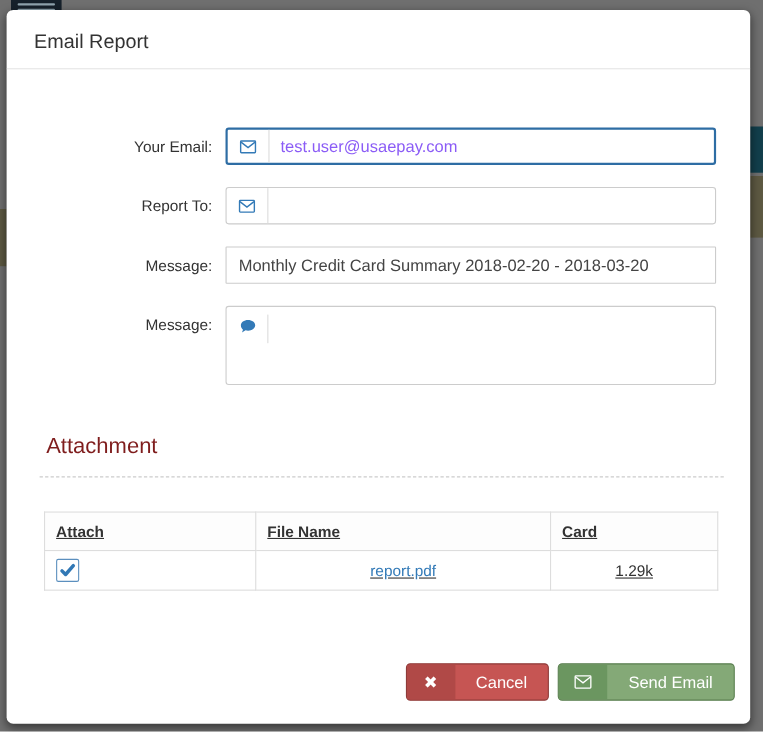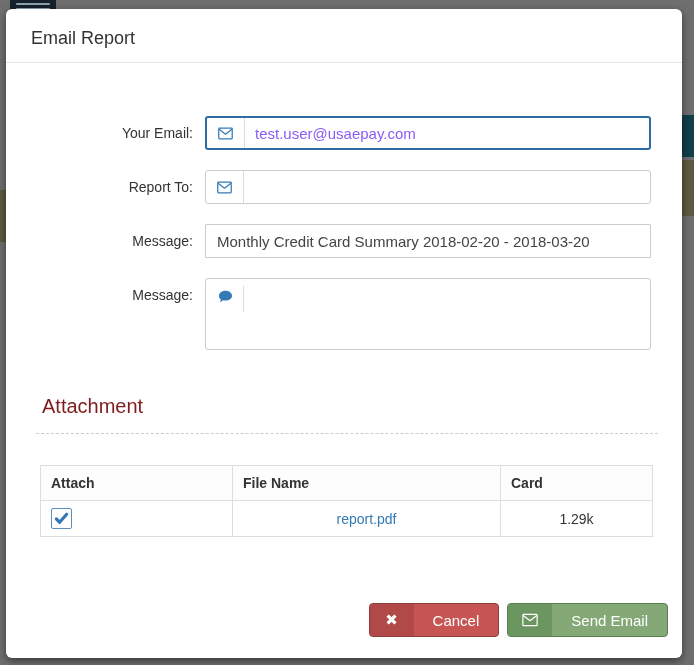"Attach" table.attach-table { text-decoration: none -> underline }
